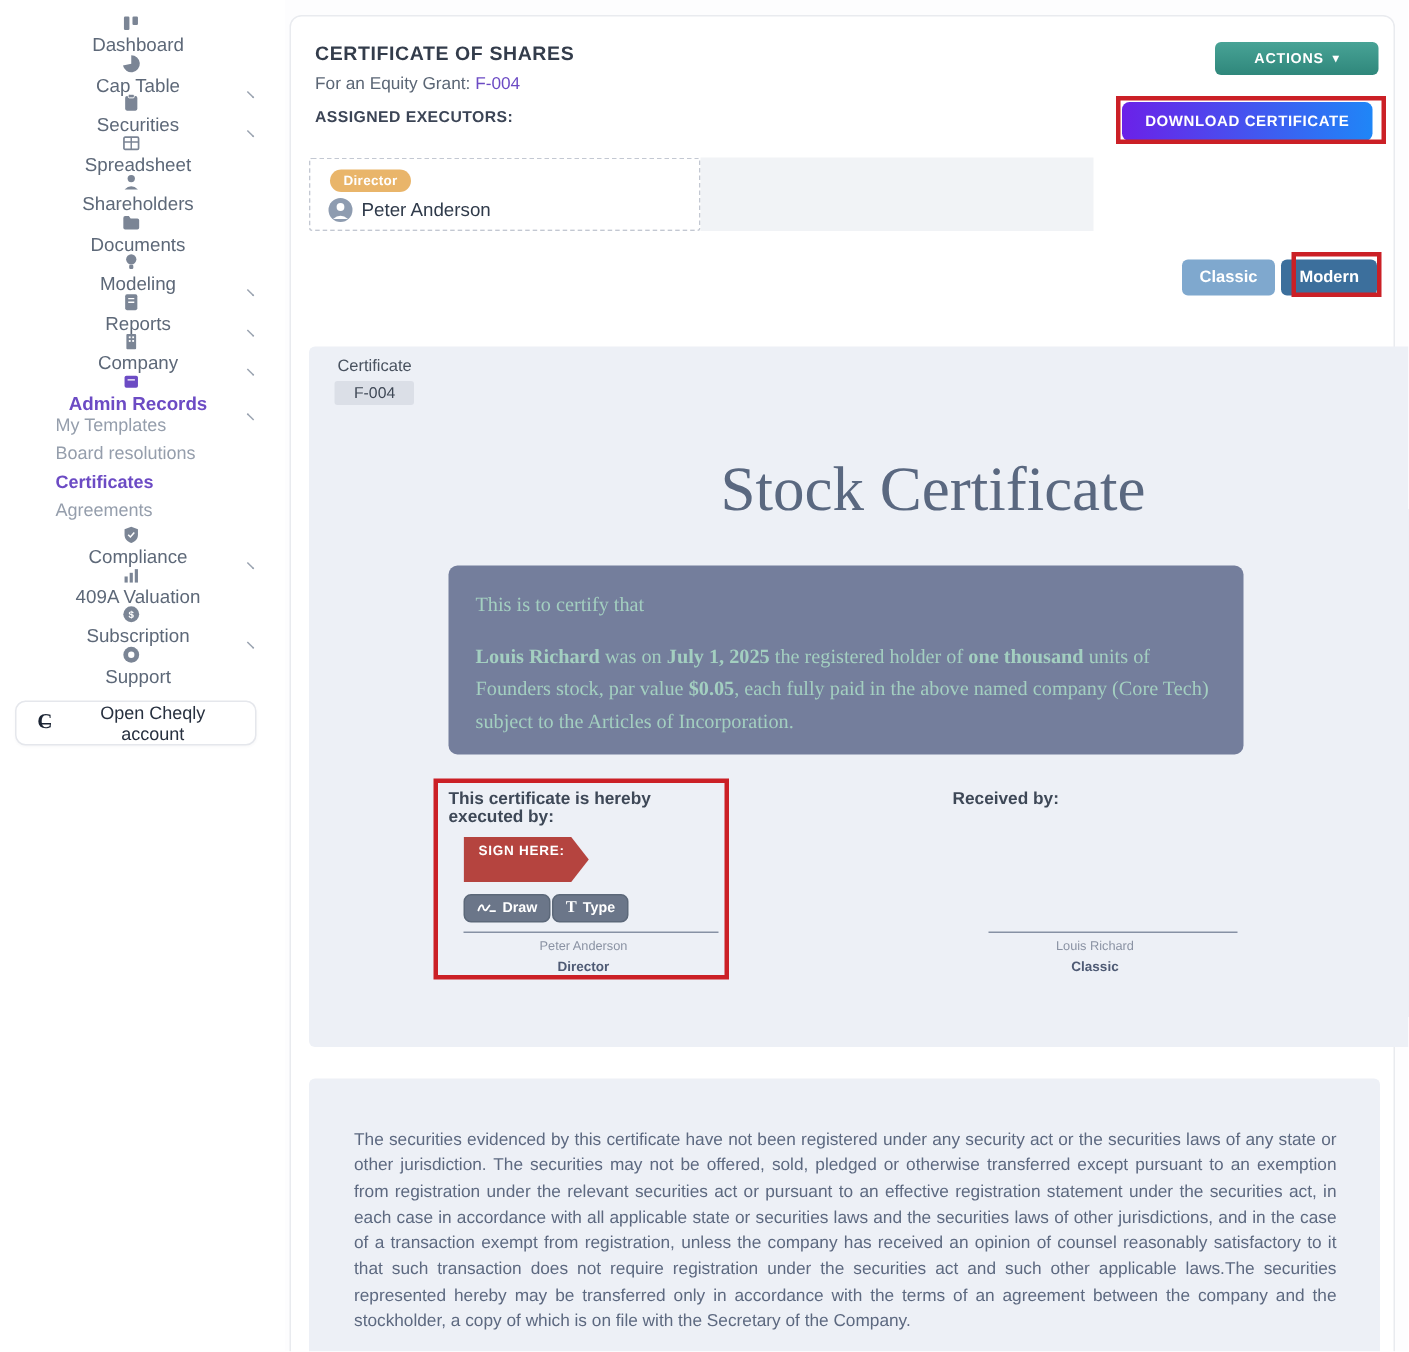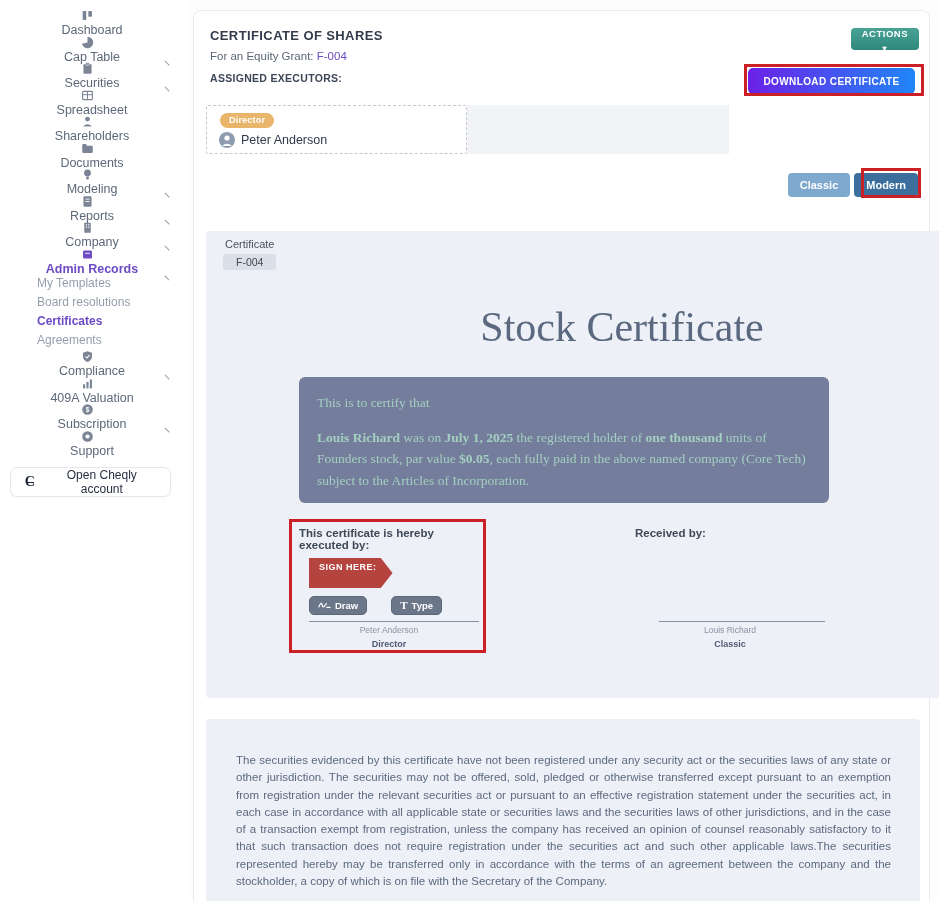"ACTIONS" .actions-btn { flex-direction: column -> none; padding: 0 11px -> 0 26px }
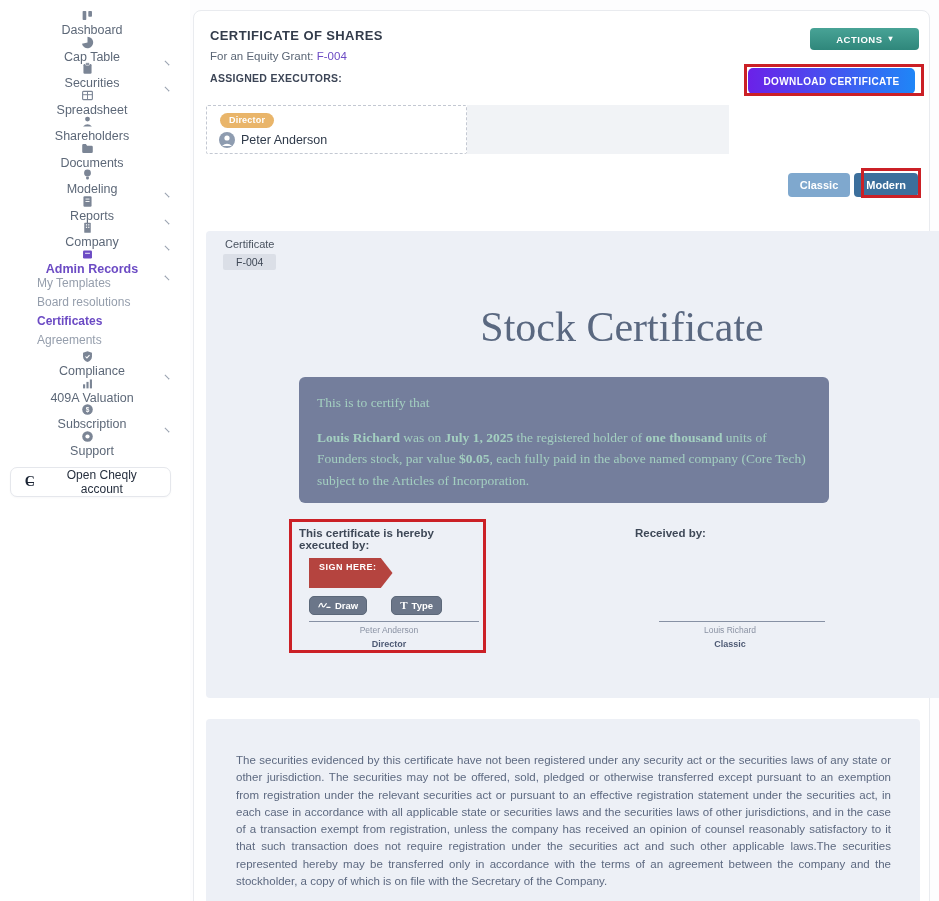"Draw" .sig-tools { gap: 24px -> 1px }
